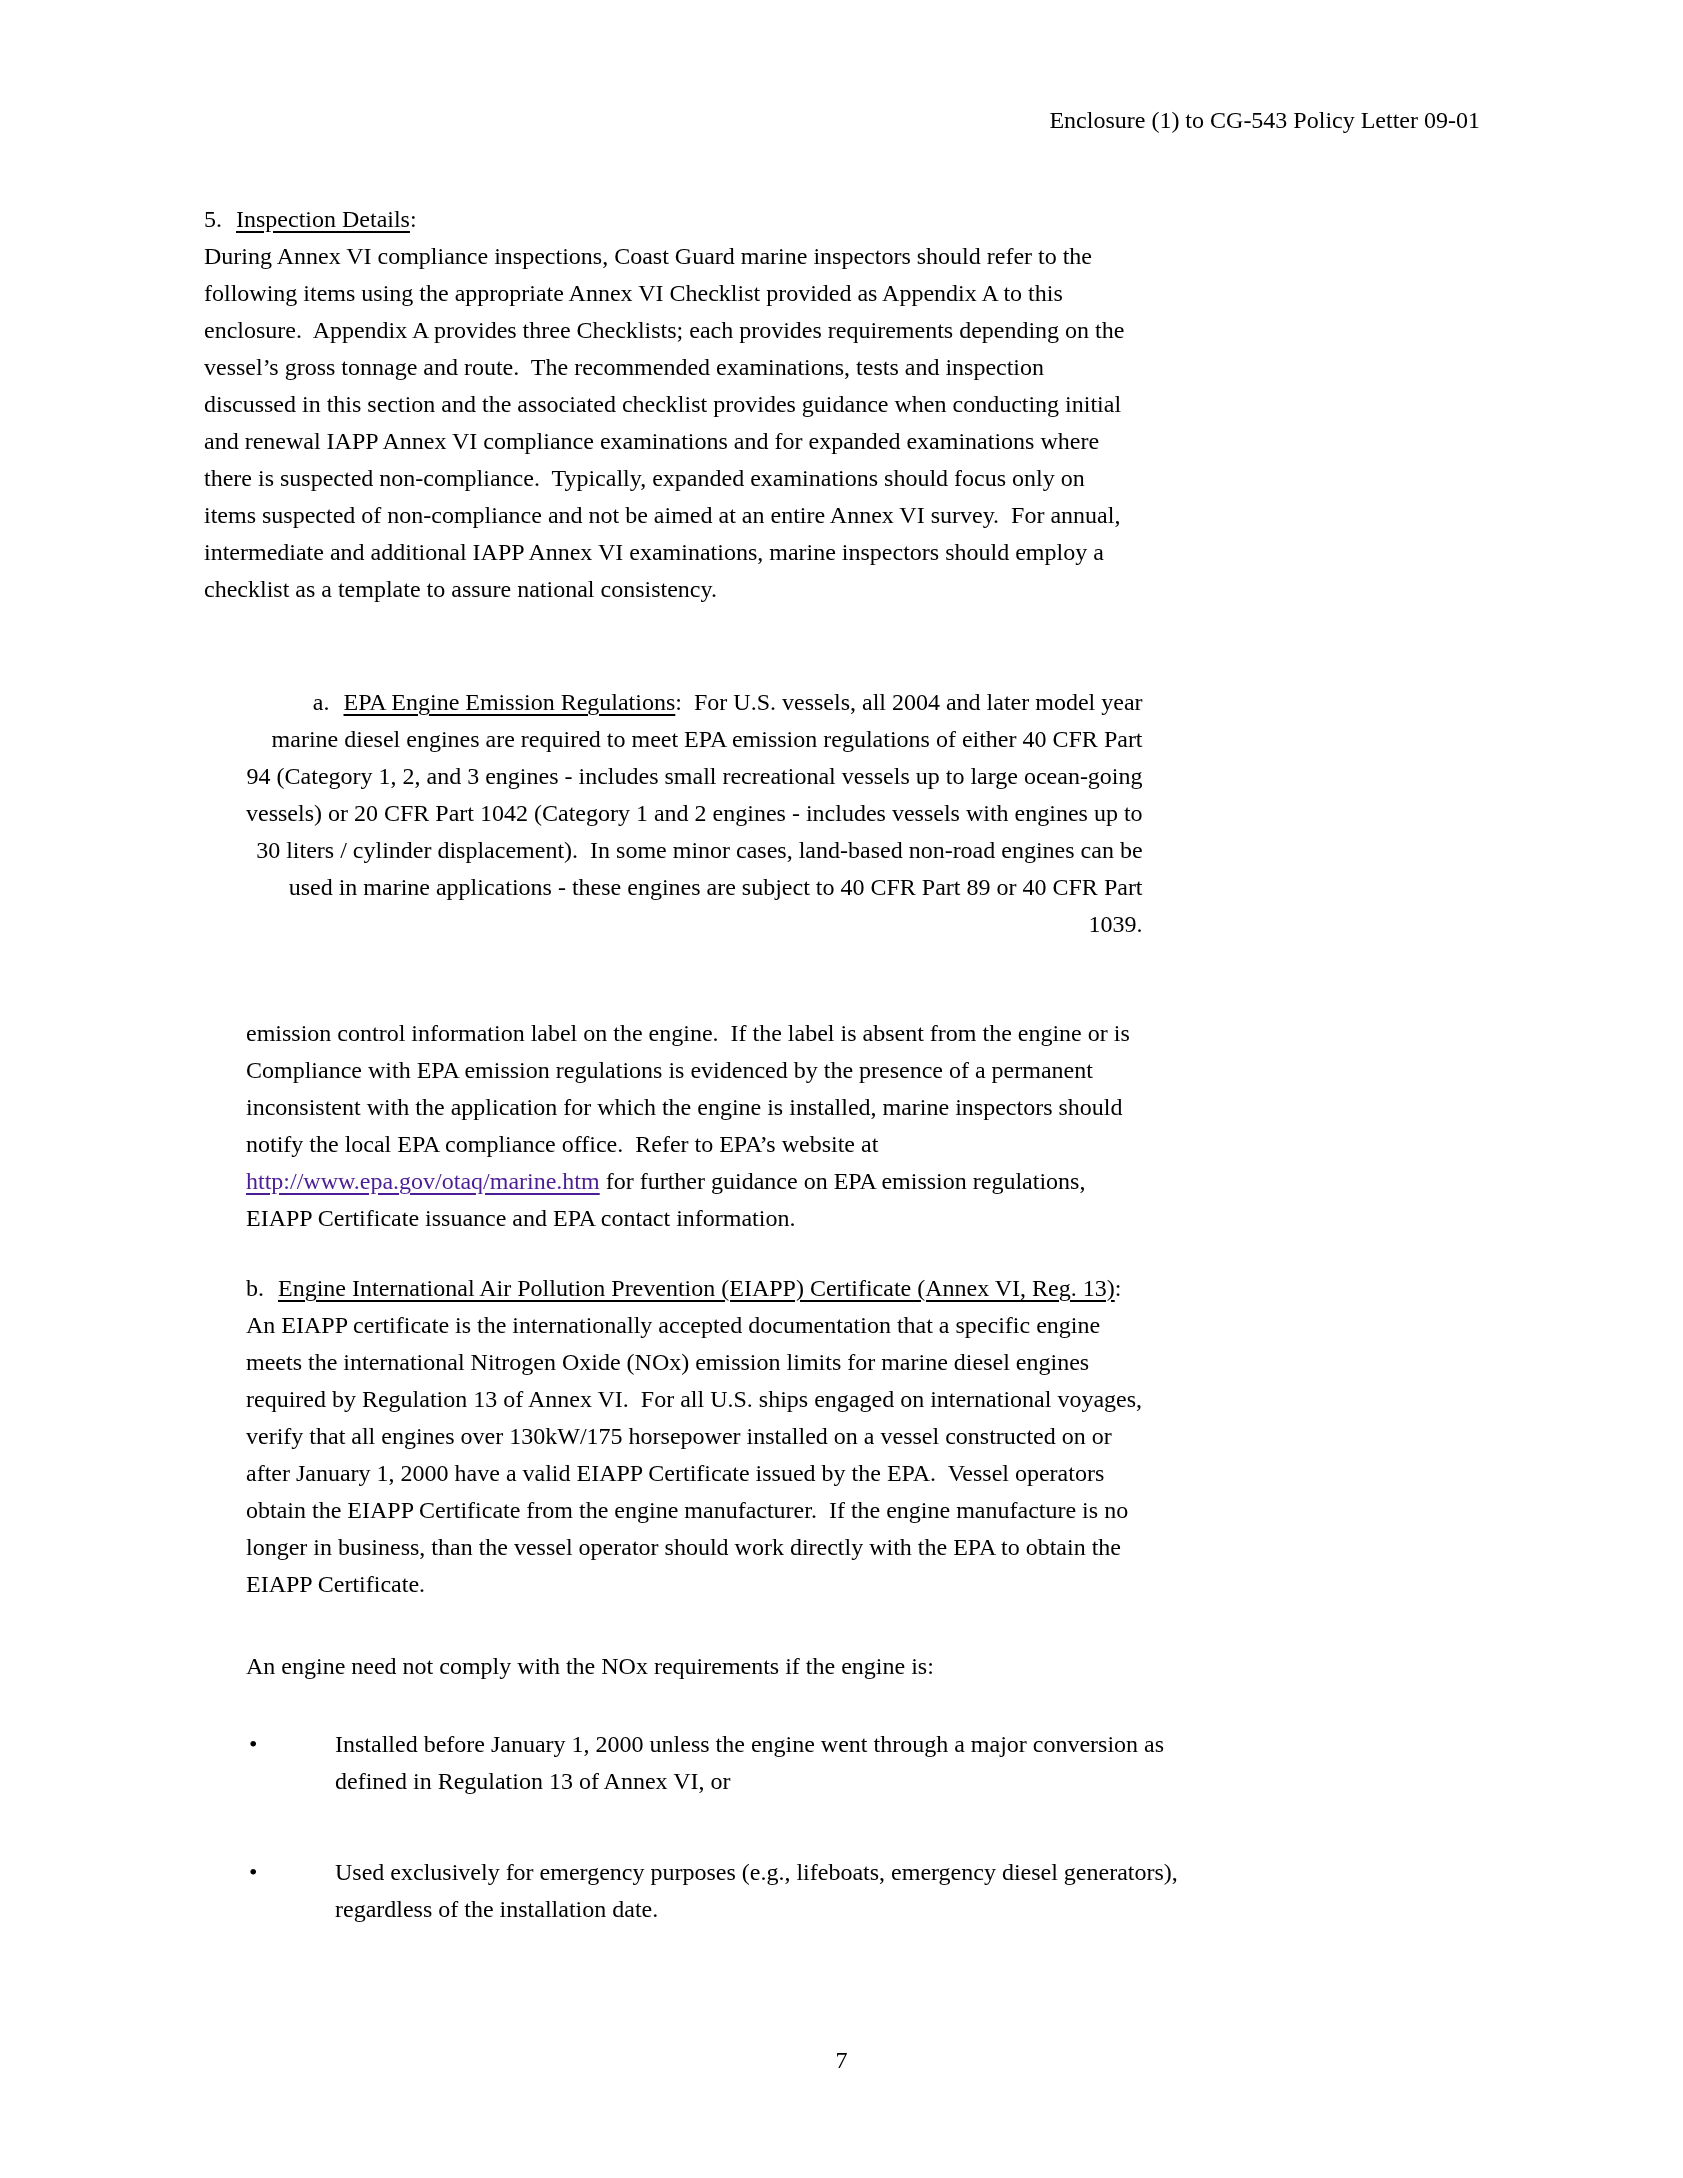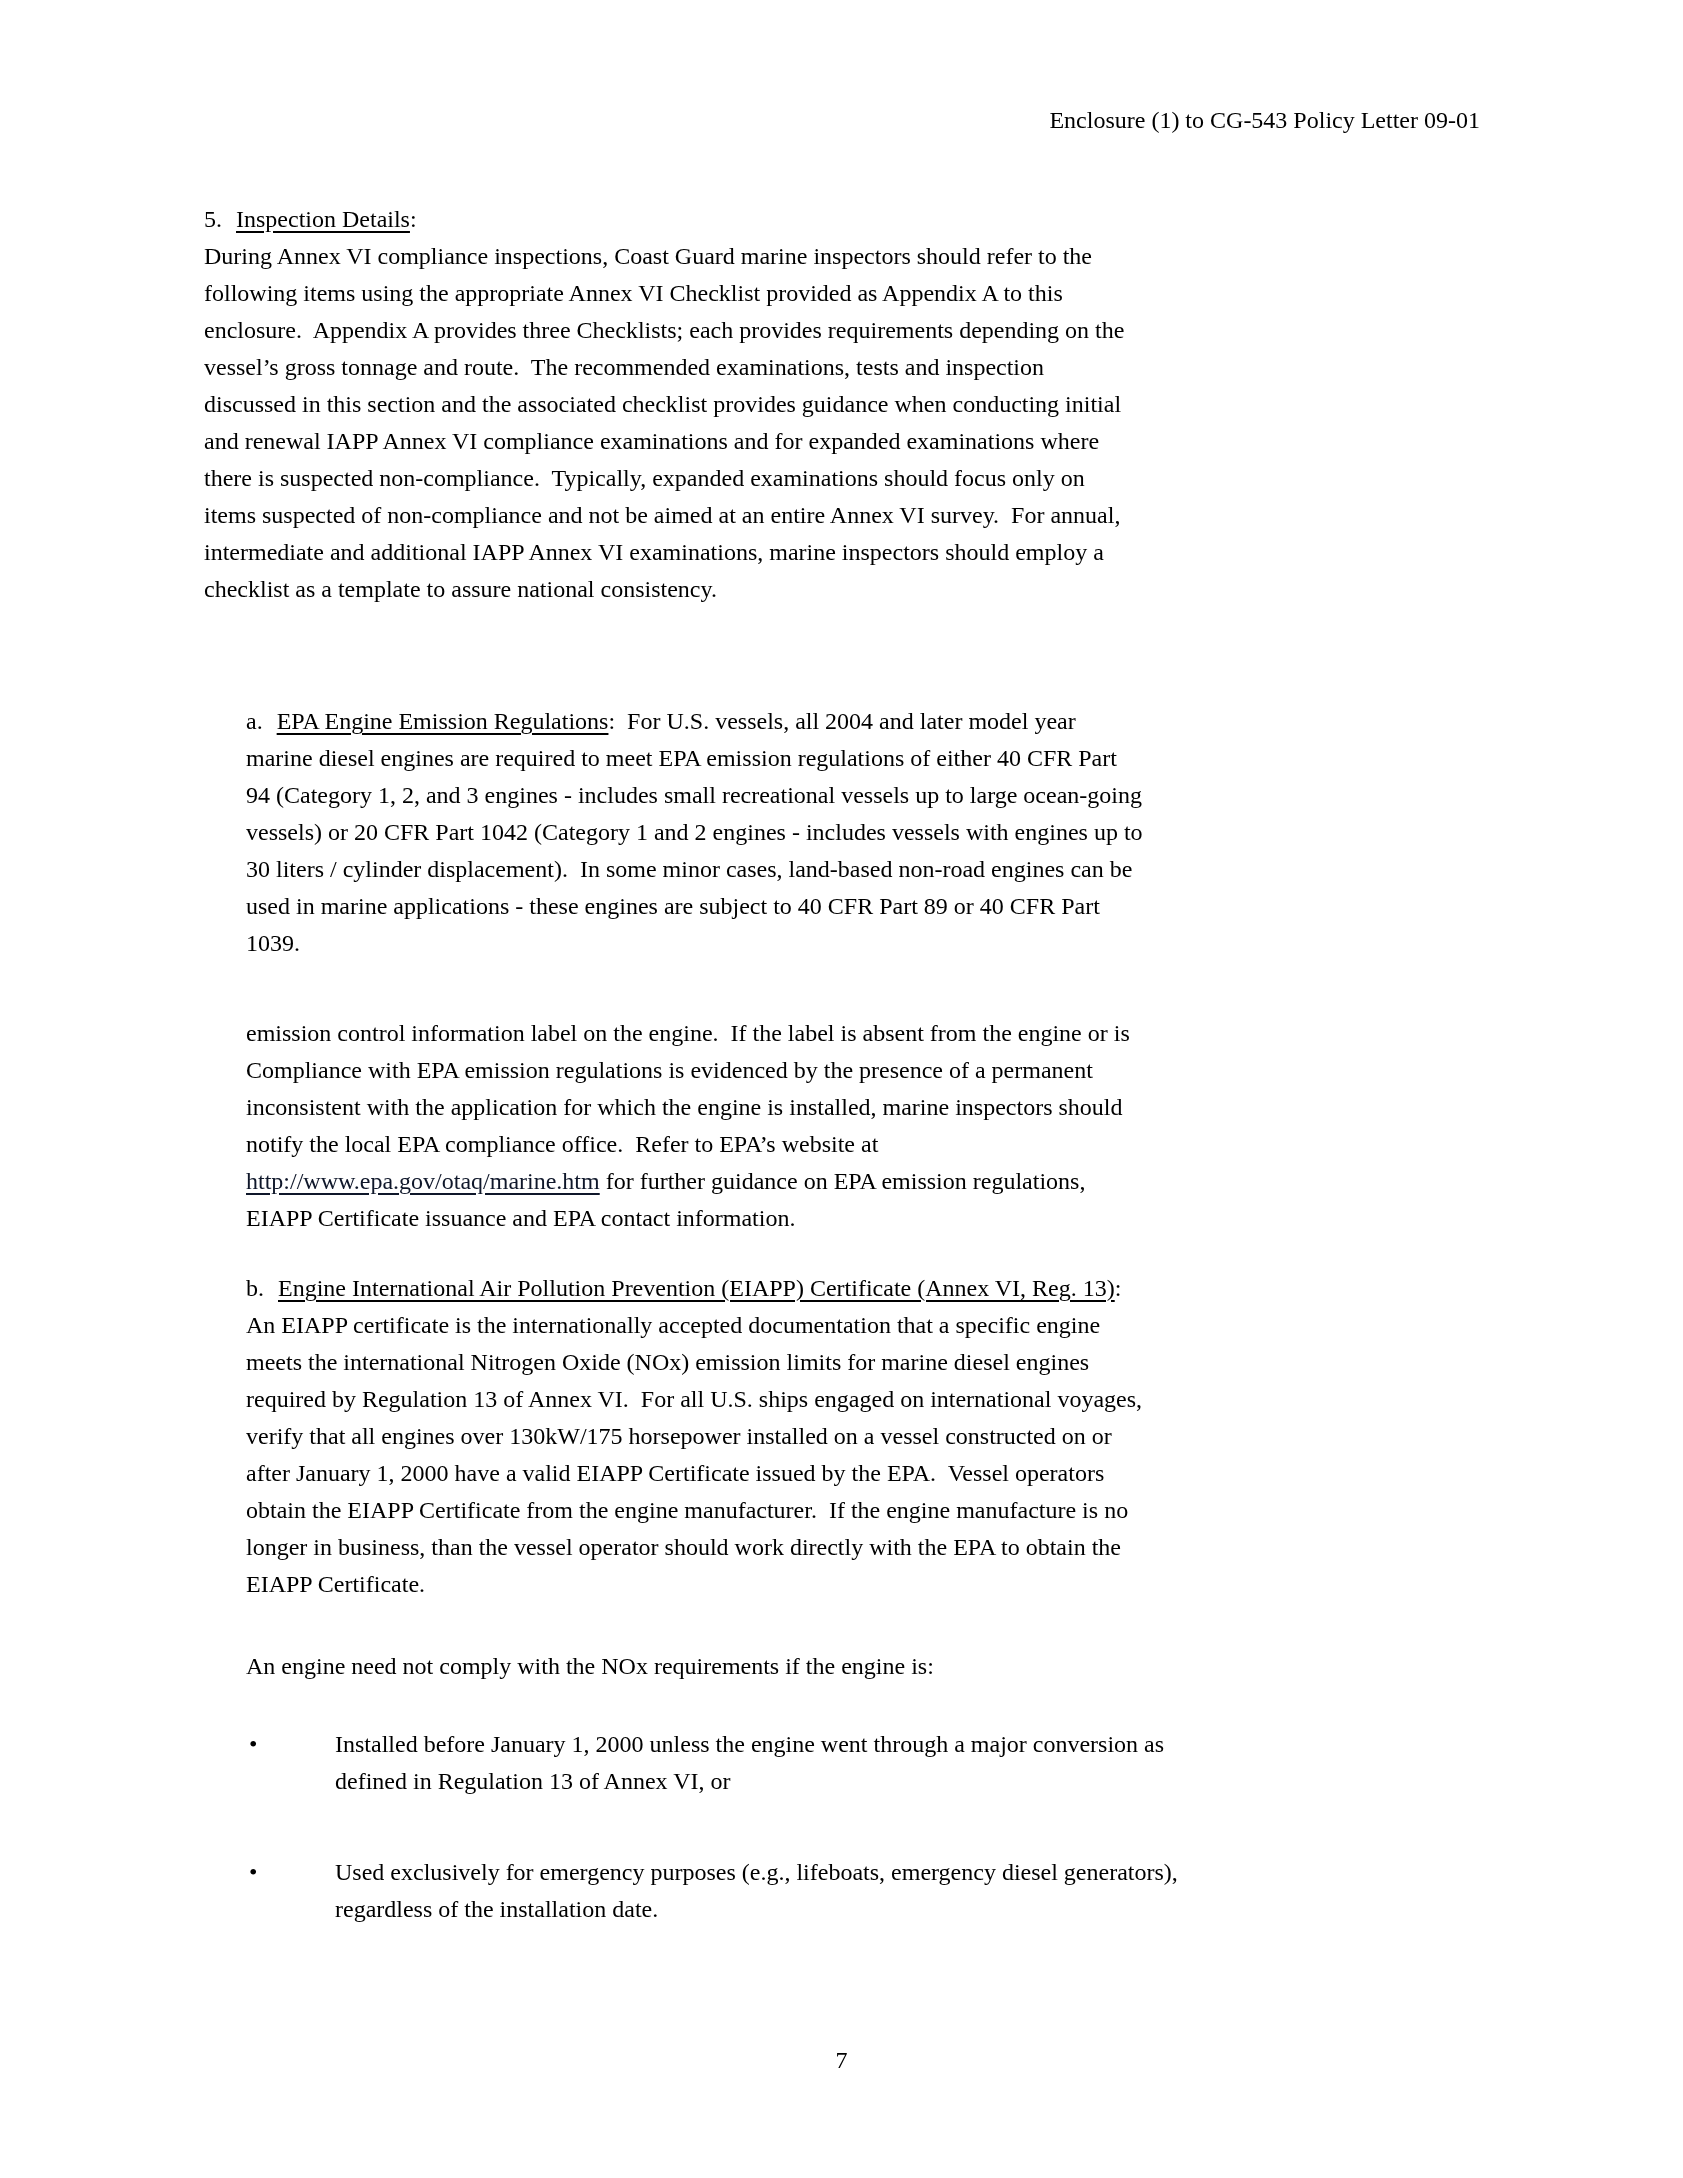"a. EPA Engine Emission Regulations:" div.abs { text-align: none -> right; top: 703px -> 684px }
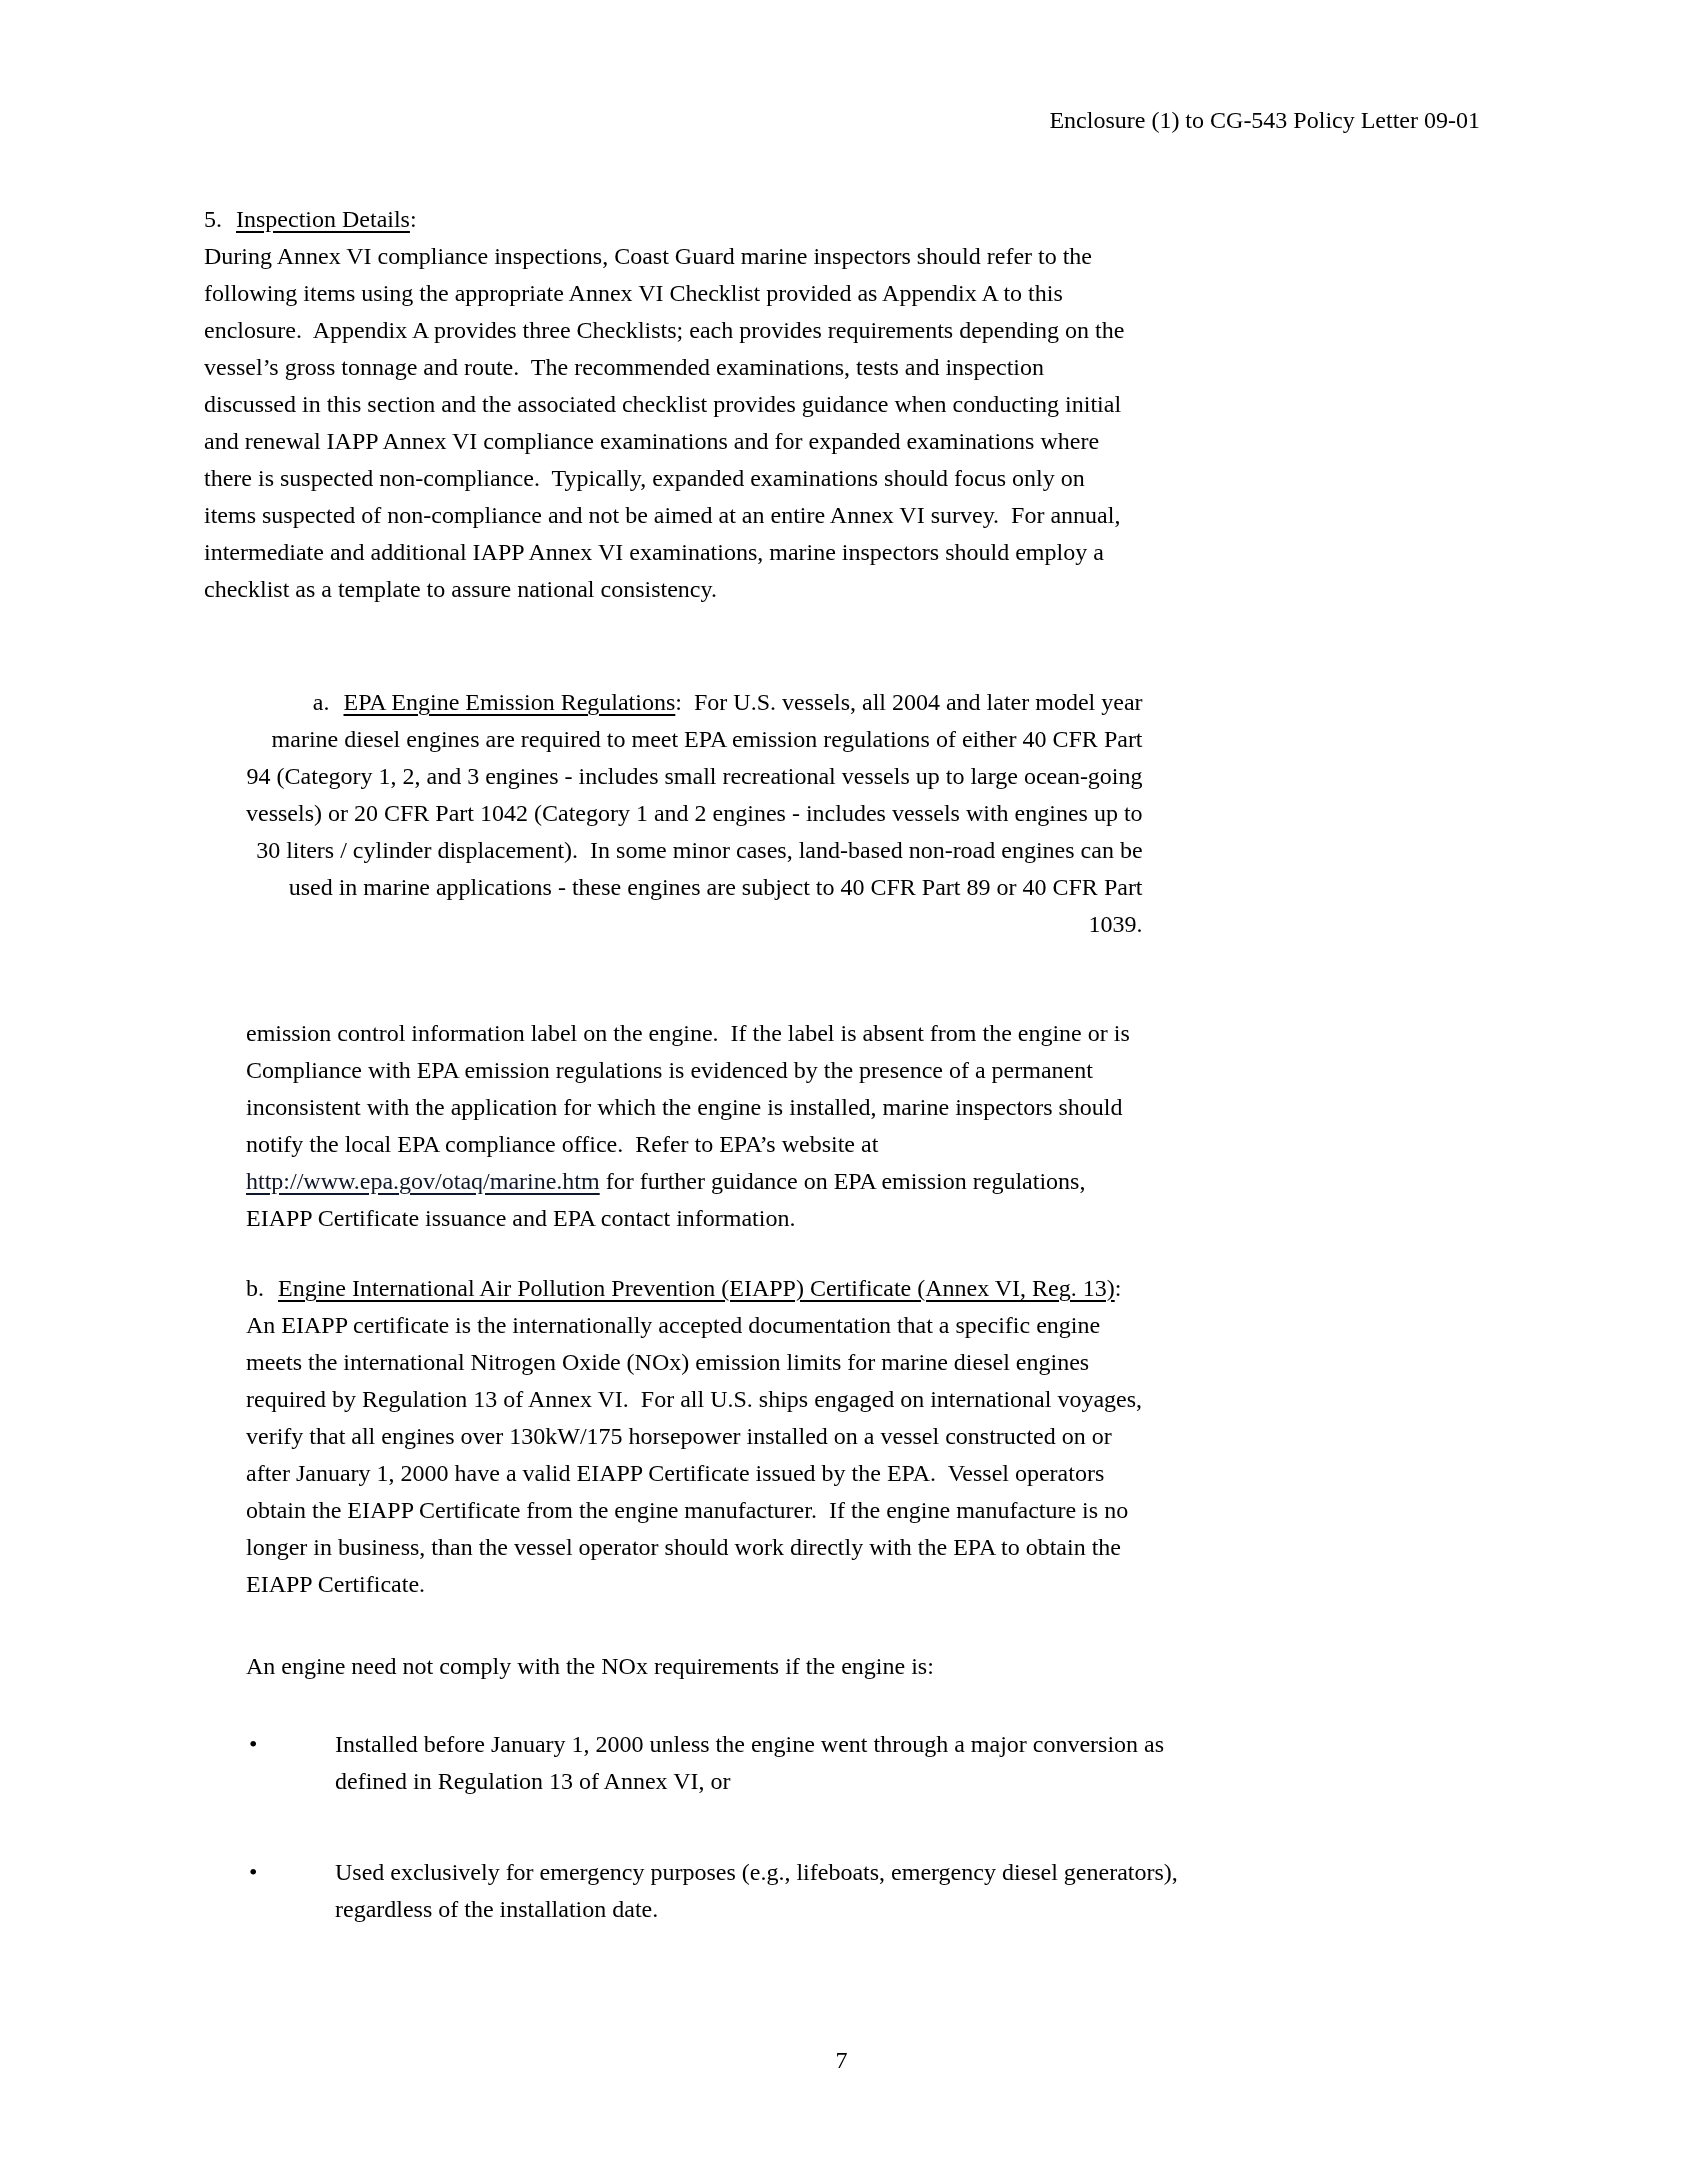"http://www.epa.gov/otaq/marine.htm" .link { color: #0f172a -> #4c1d95 }
